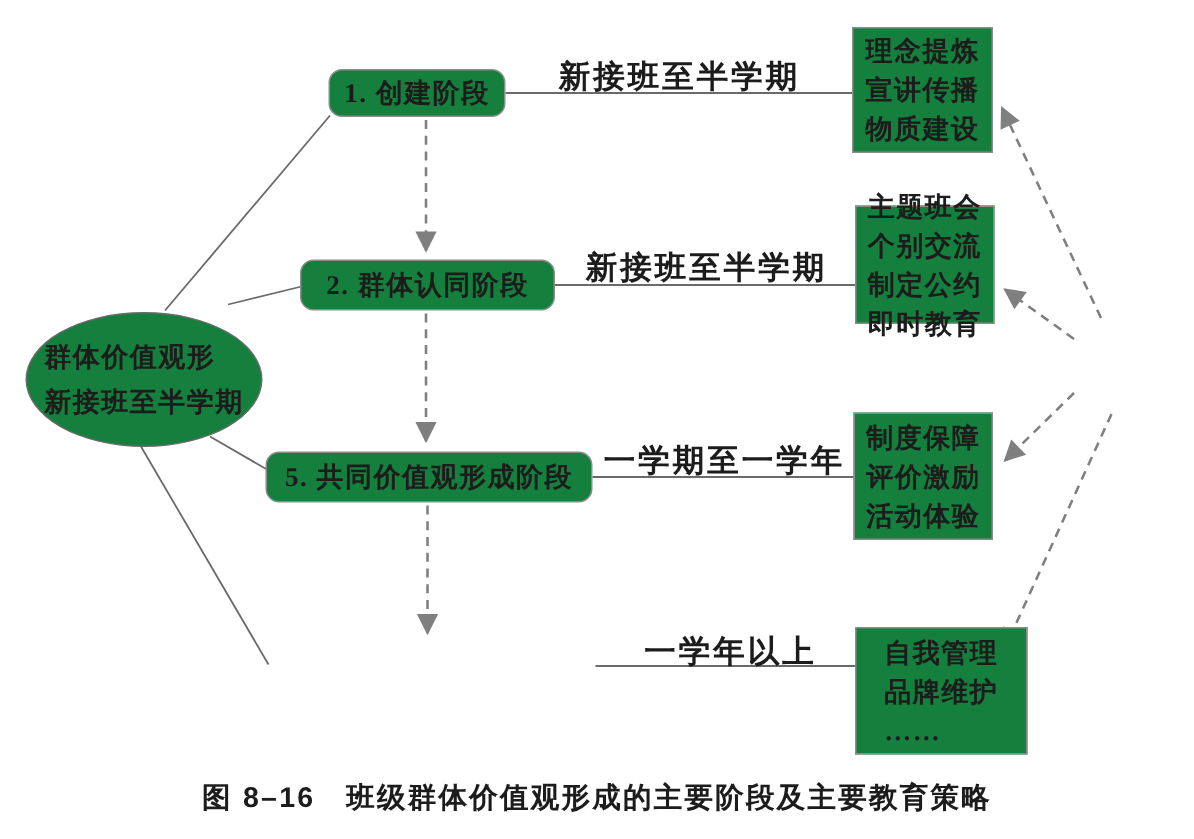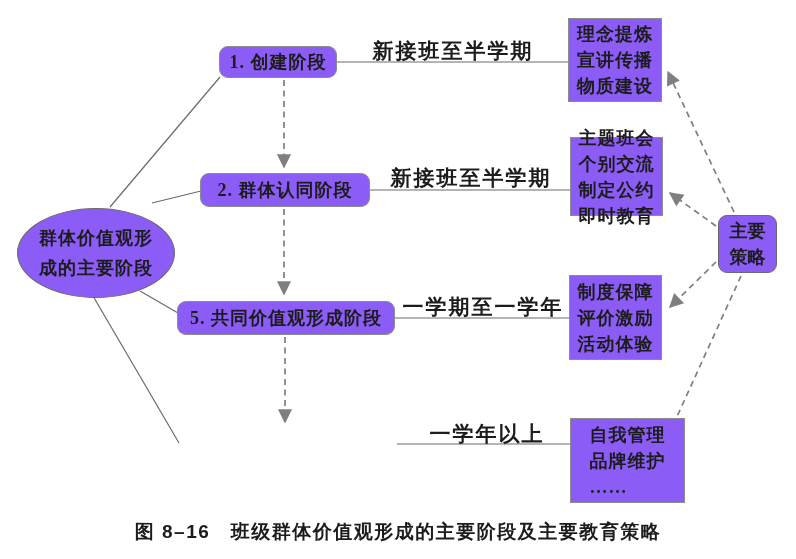"理念提炼" .node { background: #8b5cf6 -> #15803d }
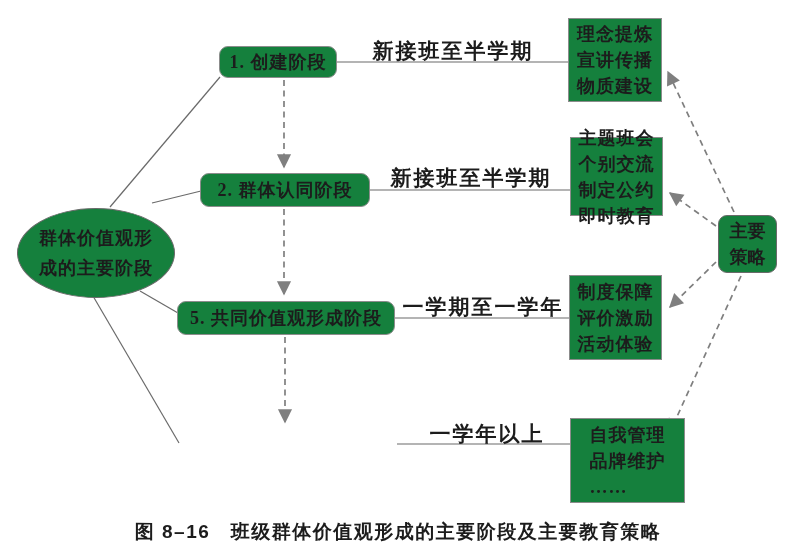"群体价值观形" div.node { text: 成的主要阶段 -> 新接班至半学期 }
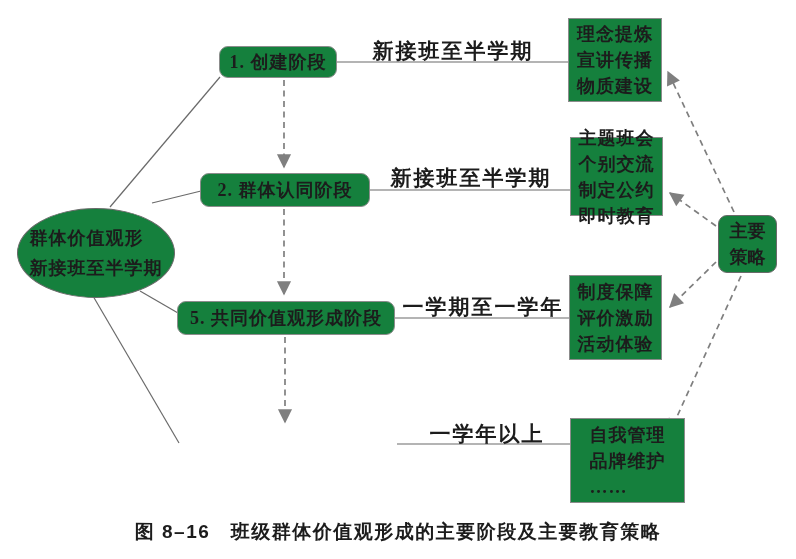"主要" div.node { html: <div>主要 策略</div> -> none }
